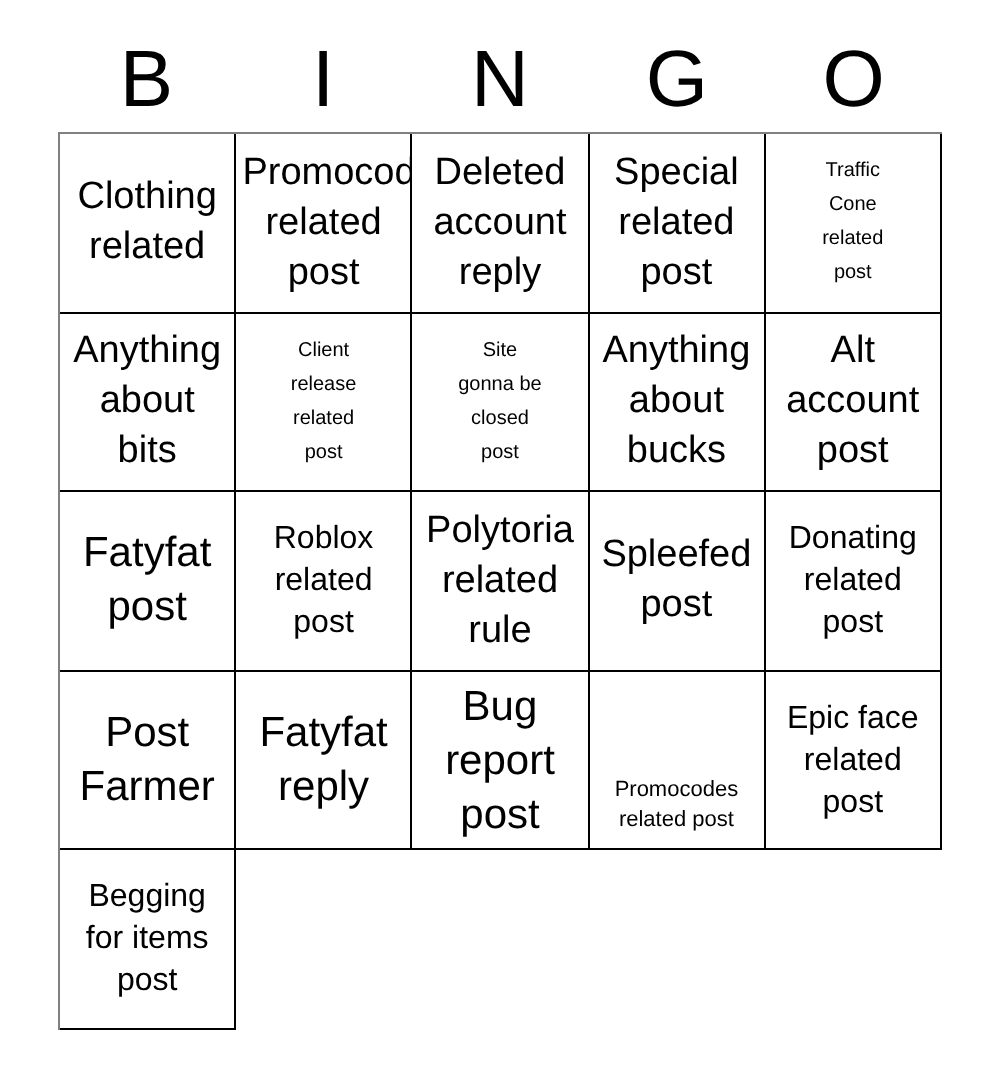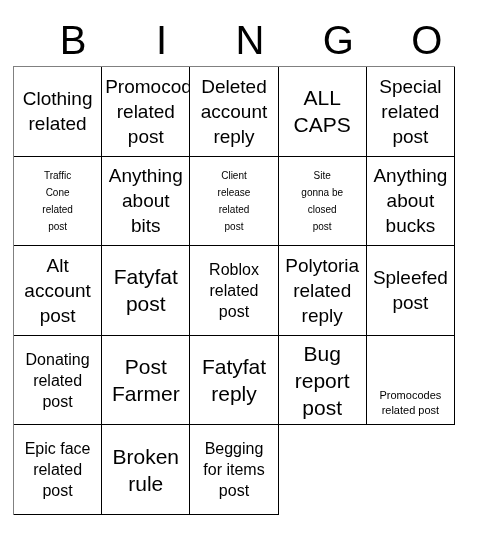"Clothing" #grid { left: 13px -> 29px }
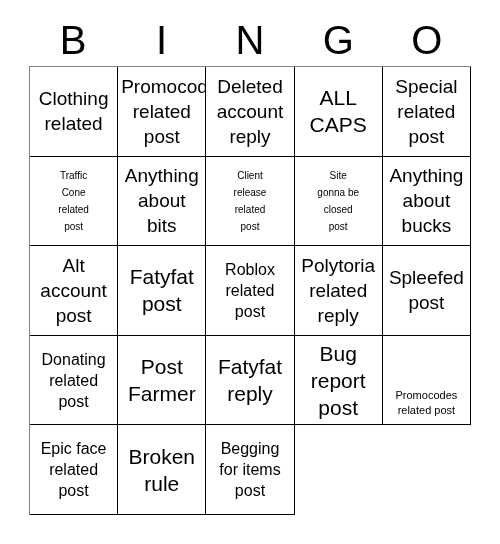"ALL" div.cell { html: <div> <span>ALL CAPS</span> </div> -> none }
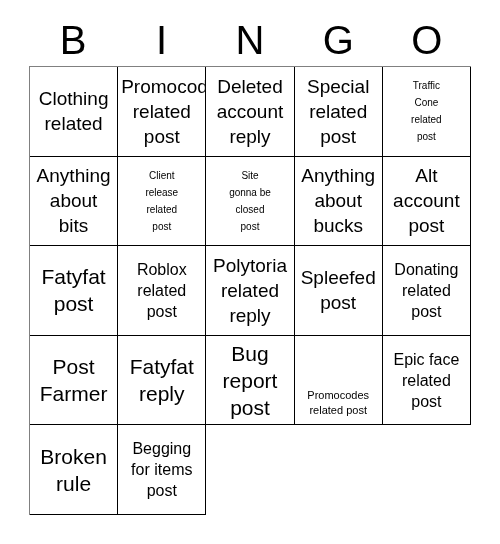"Polytoria" span.cell-text { text: reply -> rule }
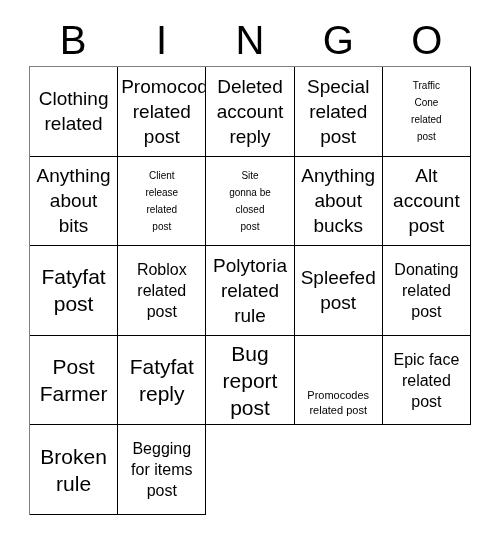"Broken" div.cell { html: <div> <span>Broken rule</span> </div> -> none }
